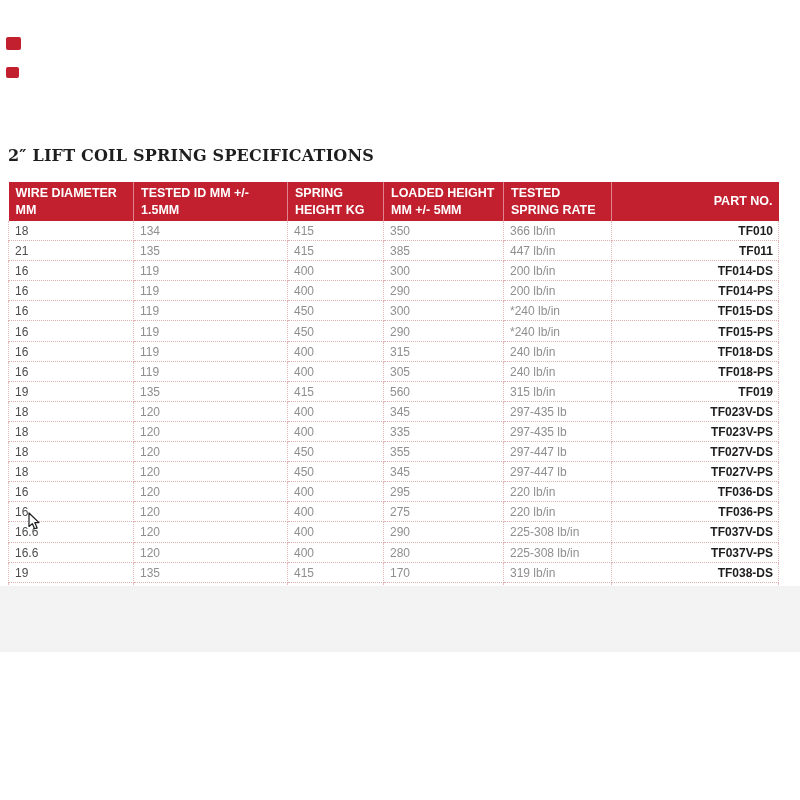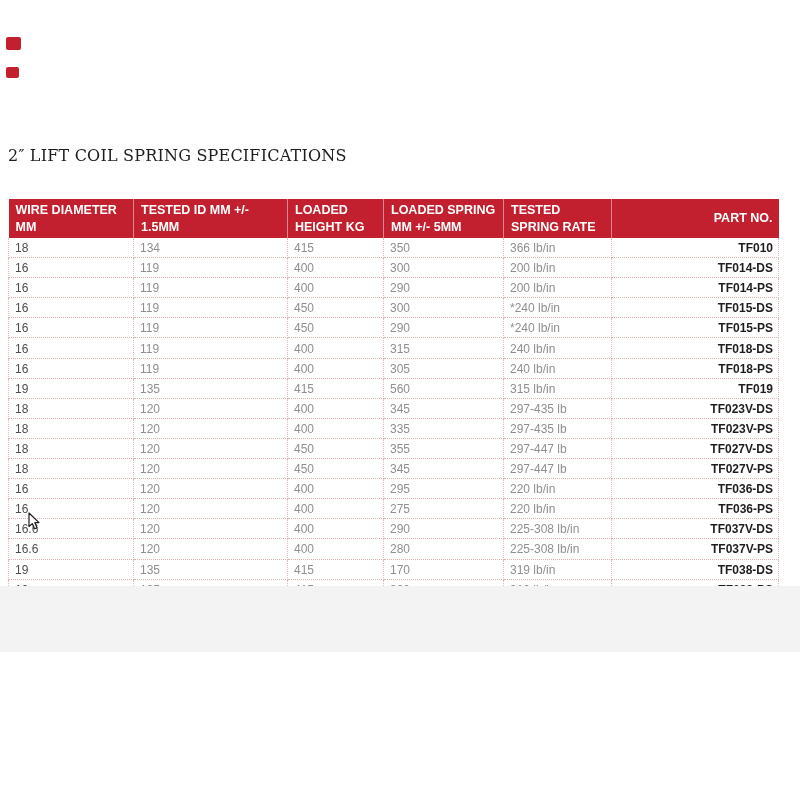"2″ LIFT COIL SPRING SPECIFICATIONS" .page-title { font-weight: normal -> bold }
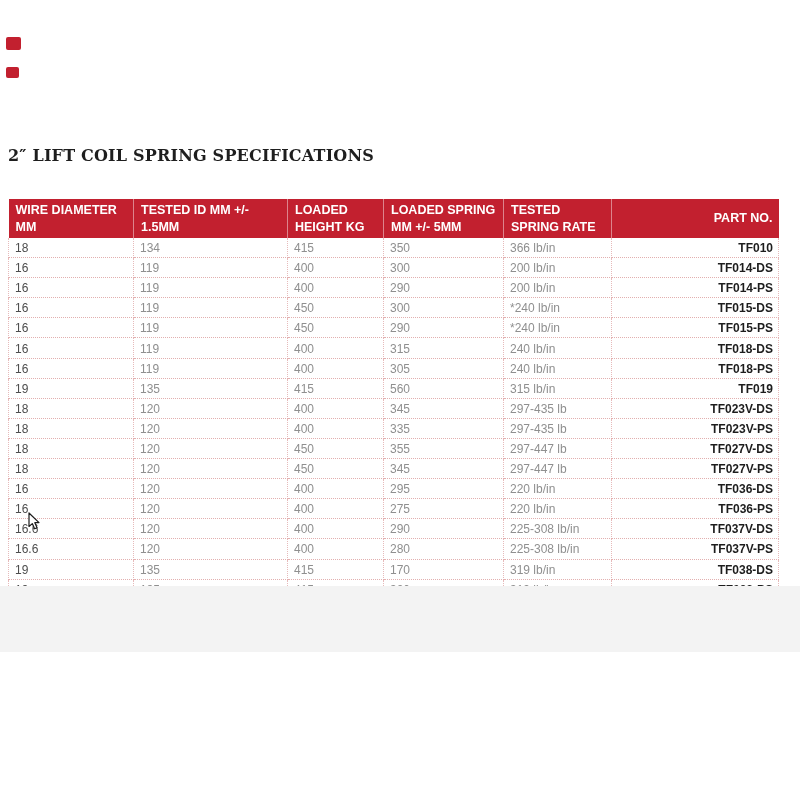"WIRE DIAMETER" .table-wrap { top: 199px -> 182px }
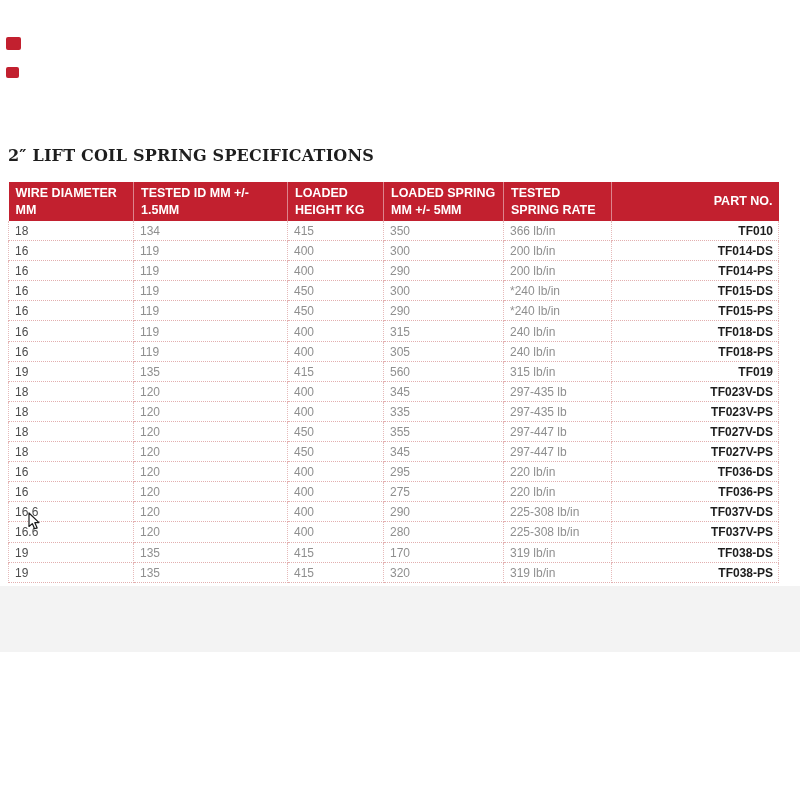"LOADED" th { text: LOADED -> SPRING }
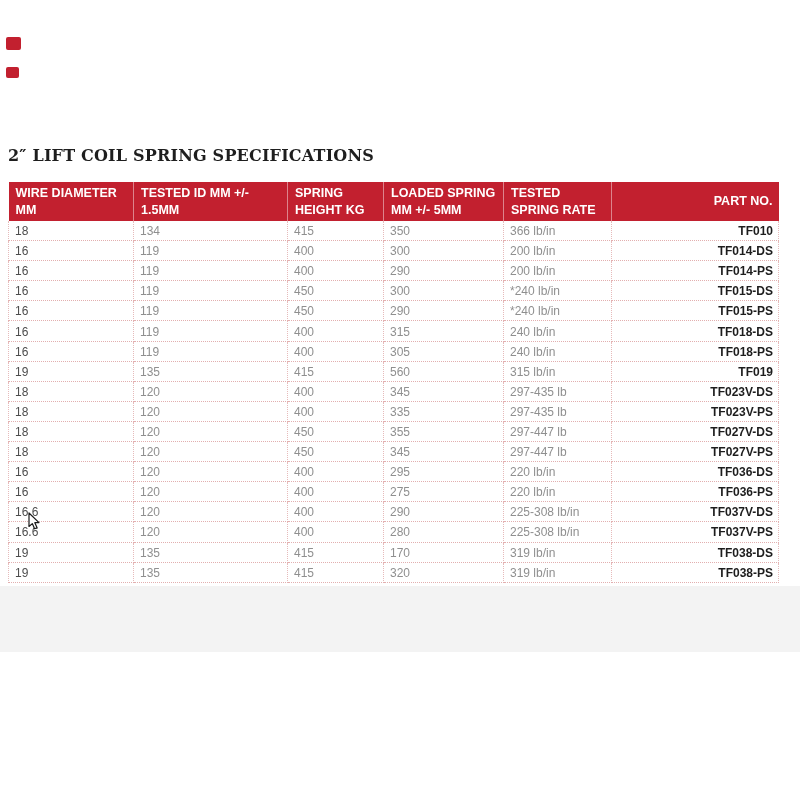"LOADED SPRING" th { text: SPRING -> HEIGHT }
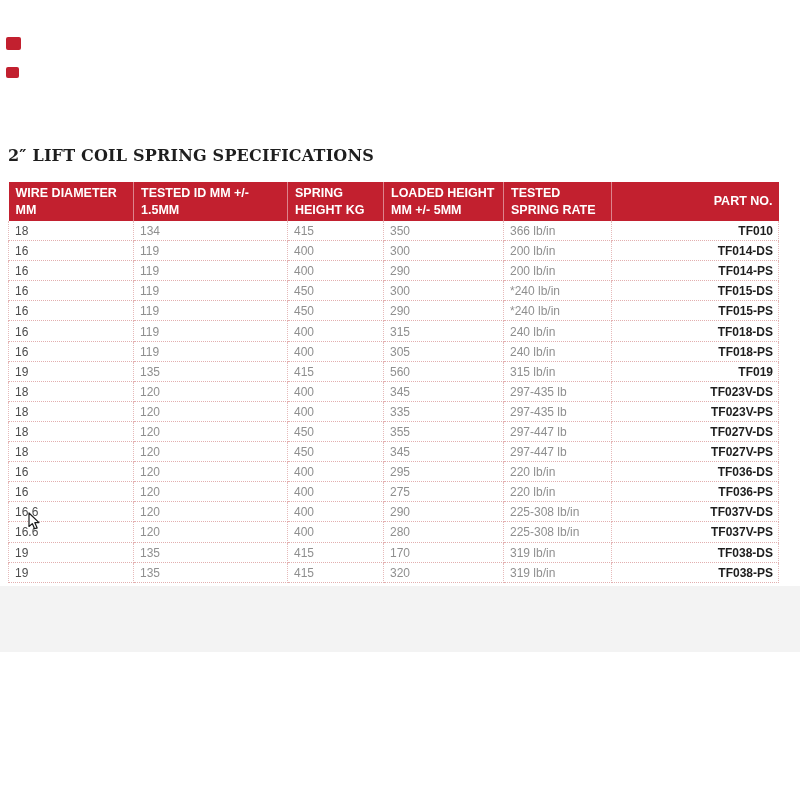"21" tr { html: none -> <tr> <td>21</td> <td>135</td> <td>415</td> <td>385</td> <td>447 lb/in</td> <td>TF011</td> </tr> }
